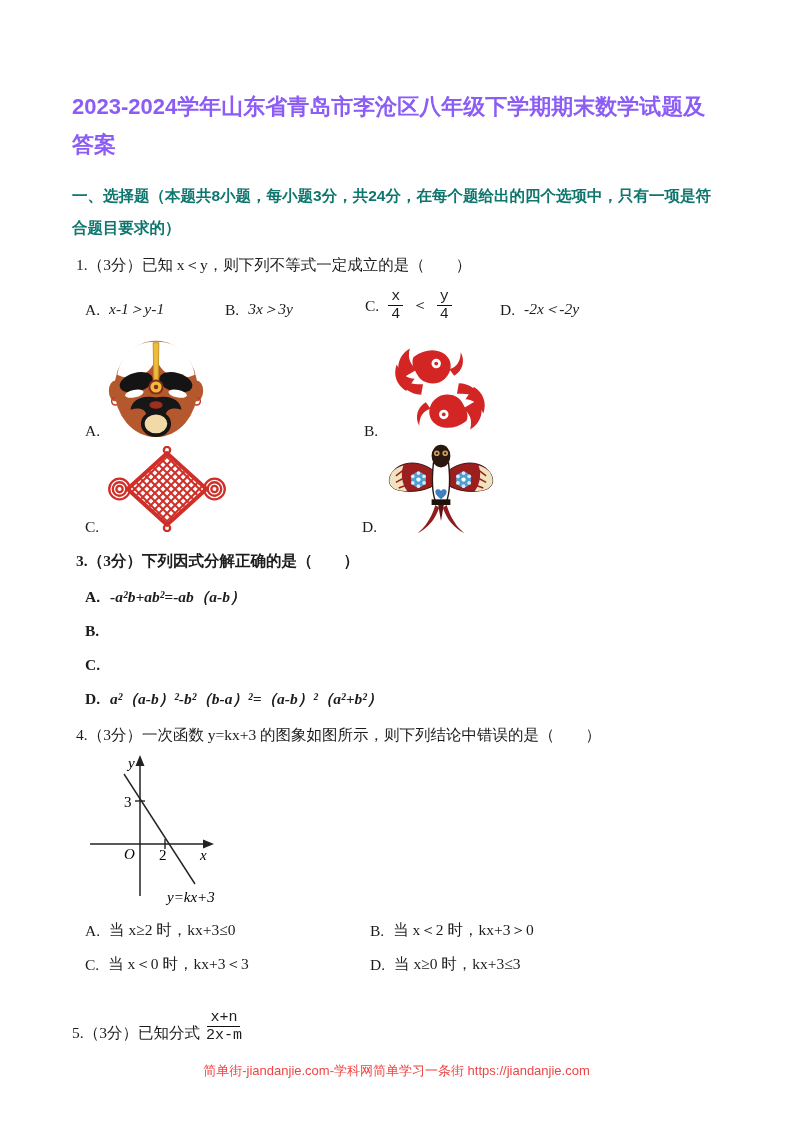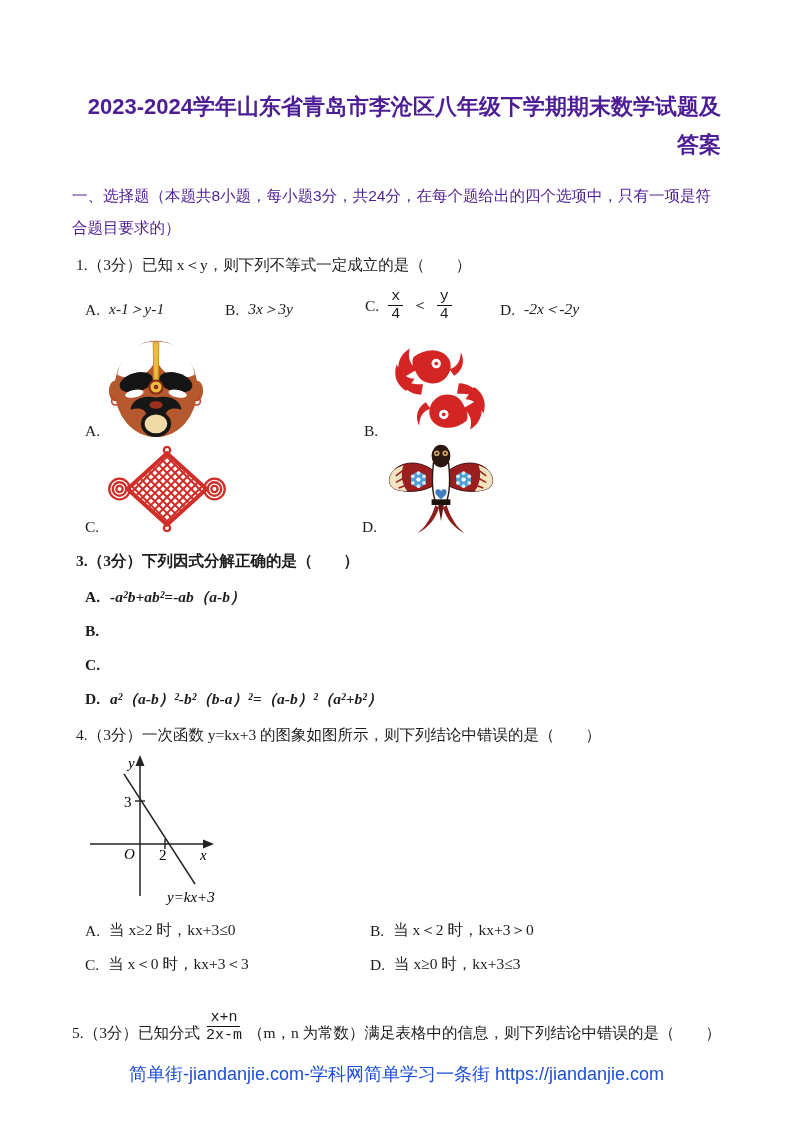"2023-2024学年山东省青岛市李沧区八年级下学期期末数学试题及答案" .title { color: #4c1d95 -> #8b5cf6; text-align: right -> left }
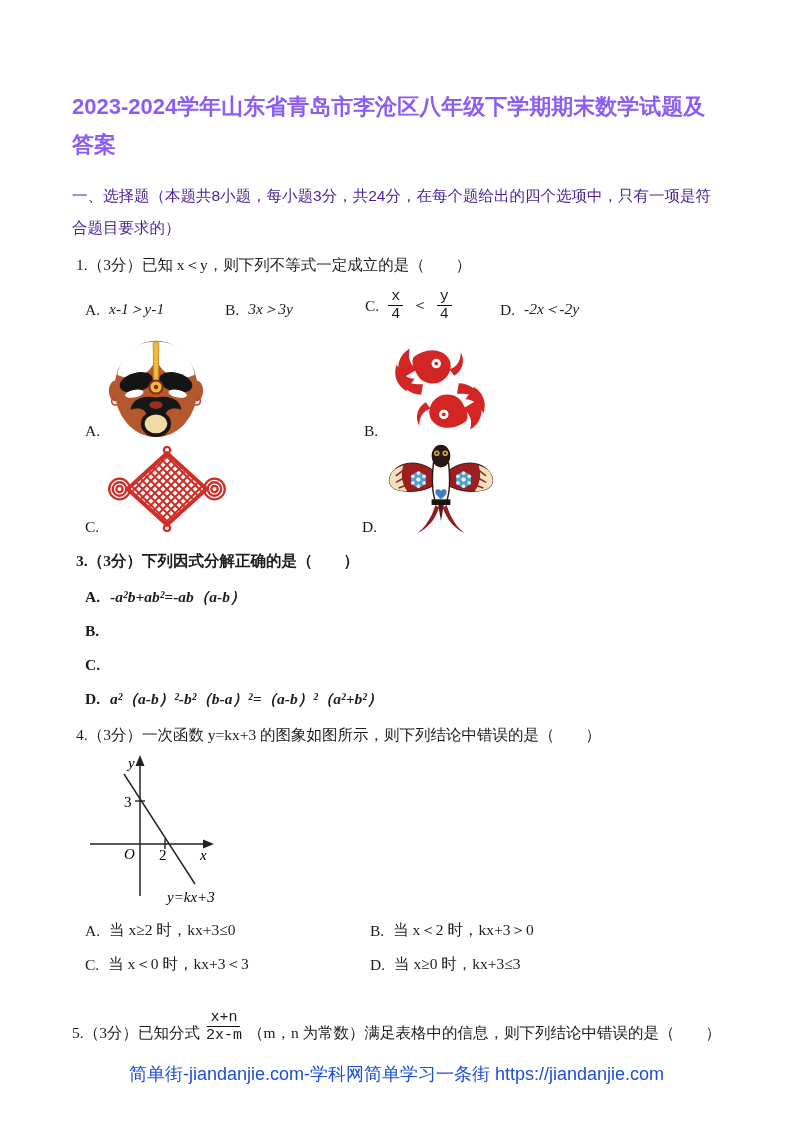"一、选择题（本题共8小题，每小题3分，共24分，在每个题给出的四个选项中，只有一" .section-heading { color: #4c1d95 -> #0f766e; font-weight: 400 -> 700 }
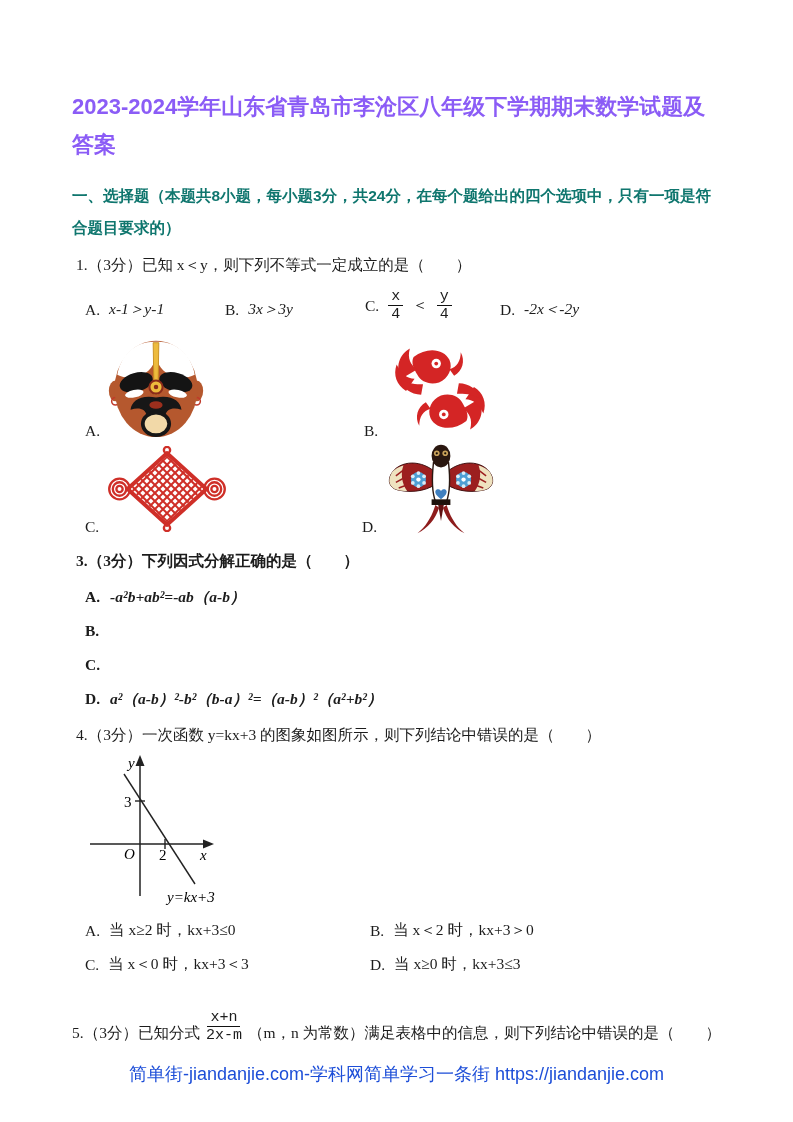"（m，n 为常数）满足表格中的信息，则下列结论中错误的是（ ）" span { html: <span>（m，n 为常数）满足表格中的信息，则下列结论中错误的是（ ）</span> -> none }
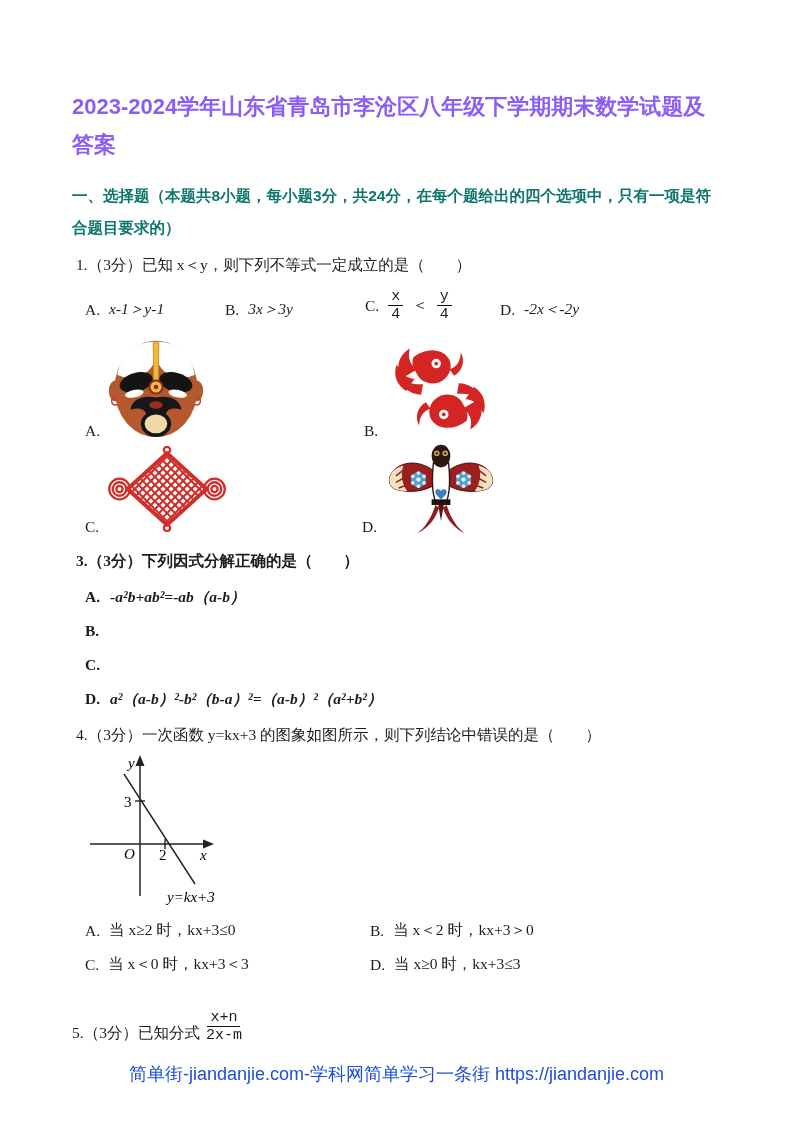"简单街-jiandanjie.com-学科网简单学习一条街" .footer { color: #1d4ed8 -> #ef4444; font-size: 18px -> 13px }
